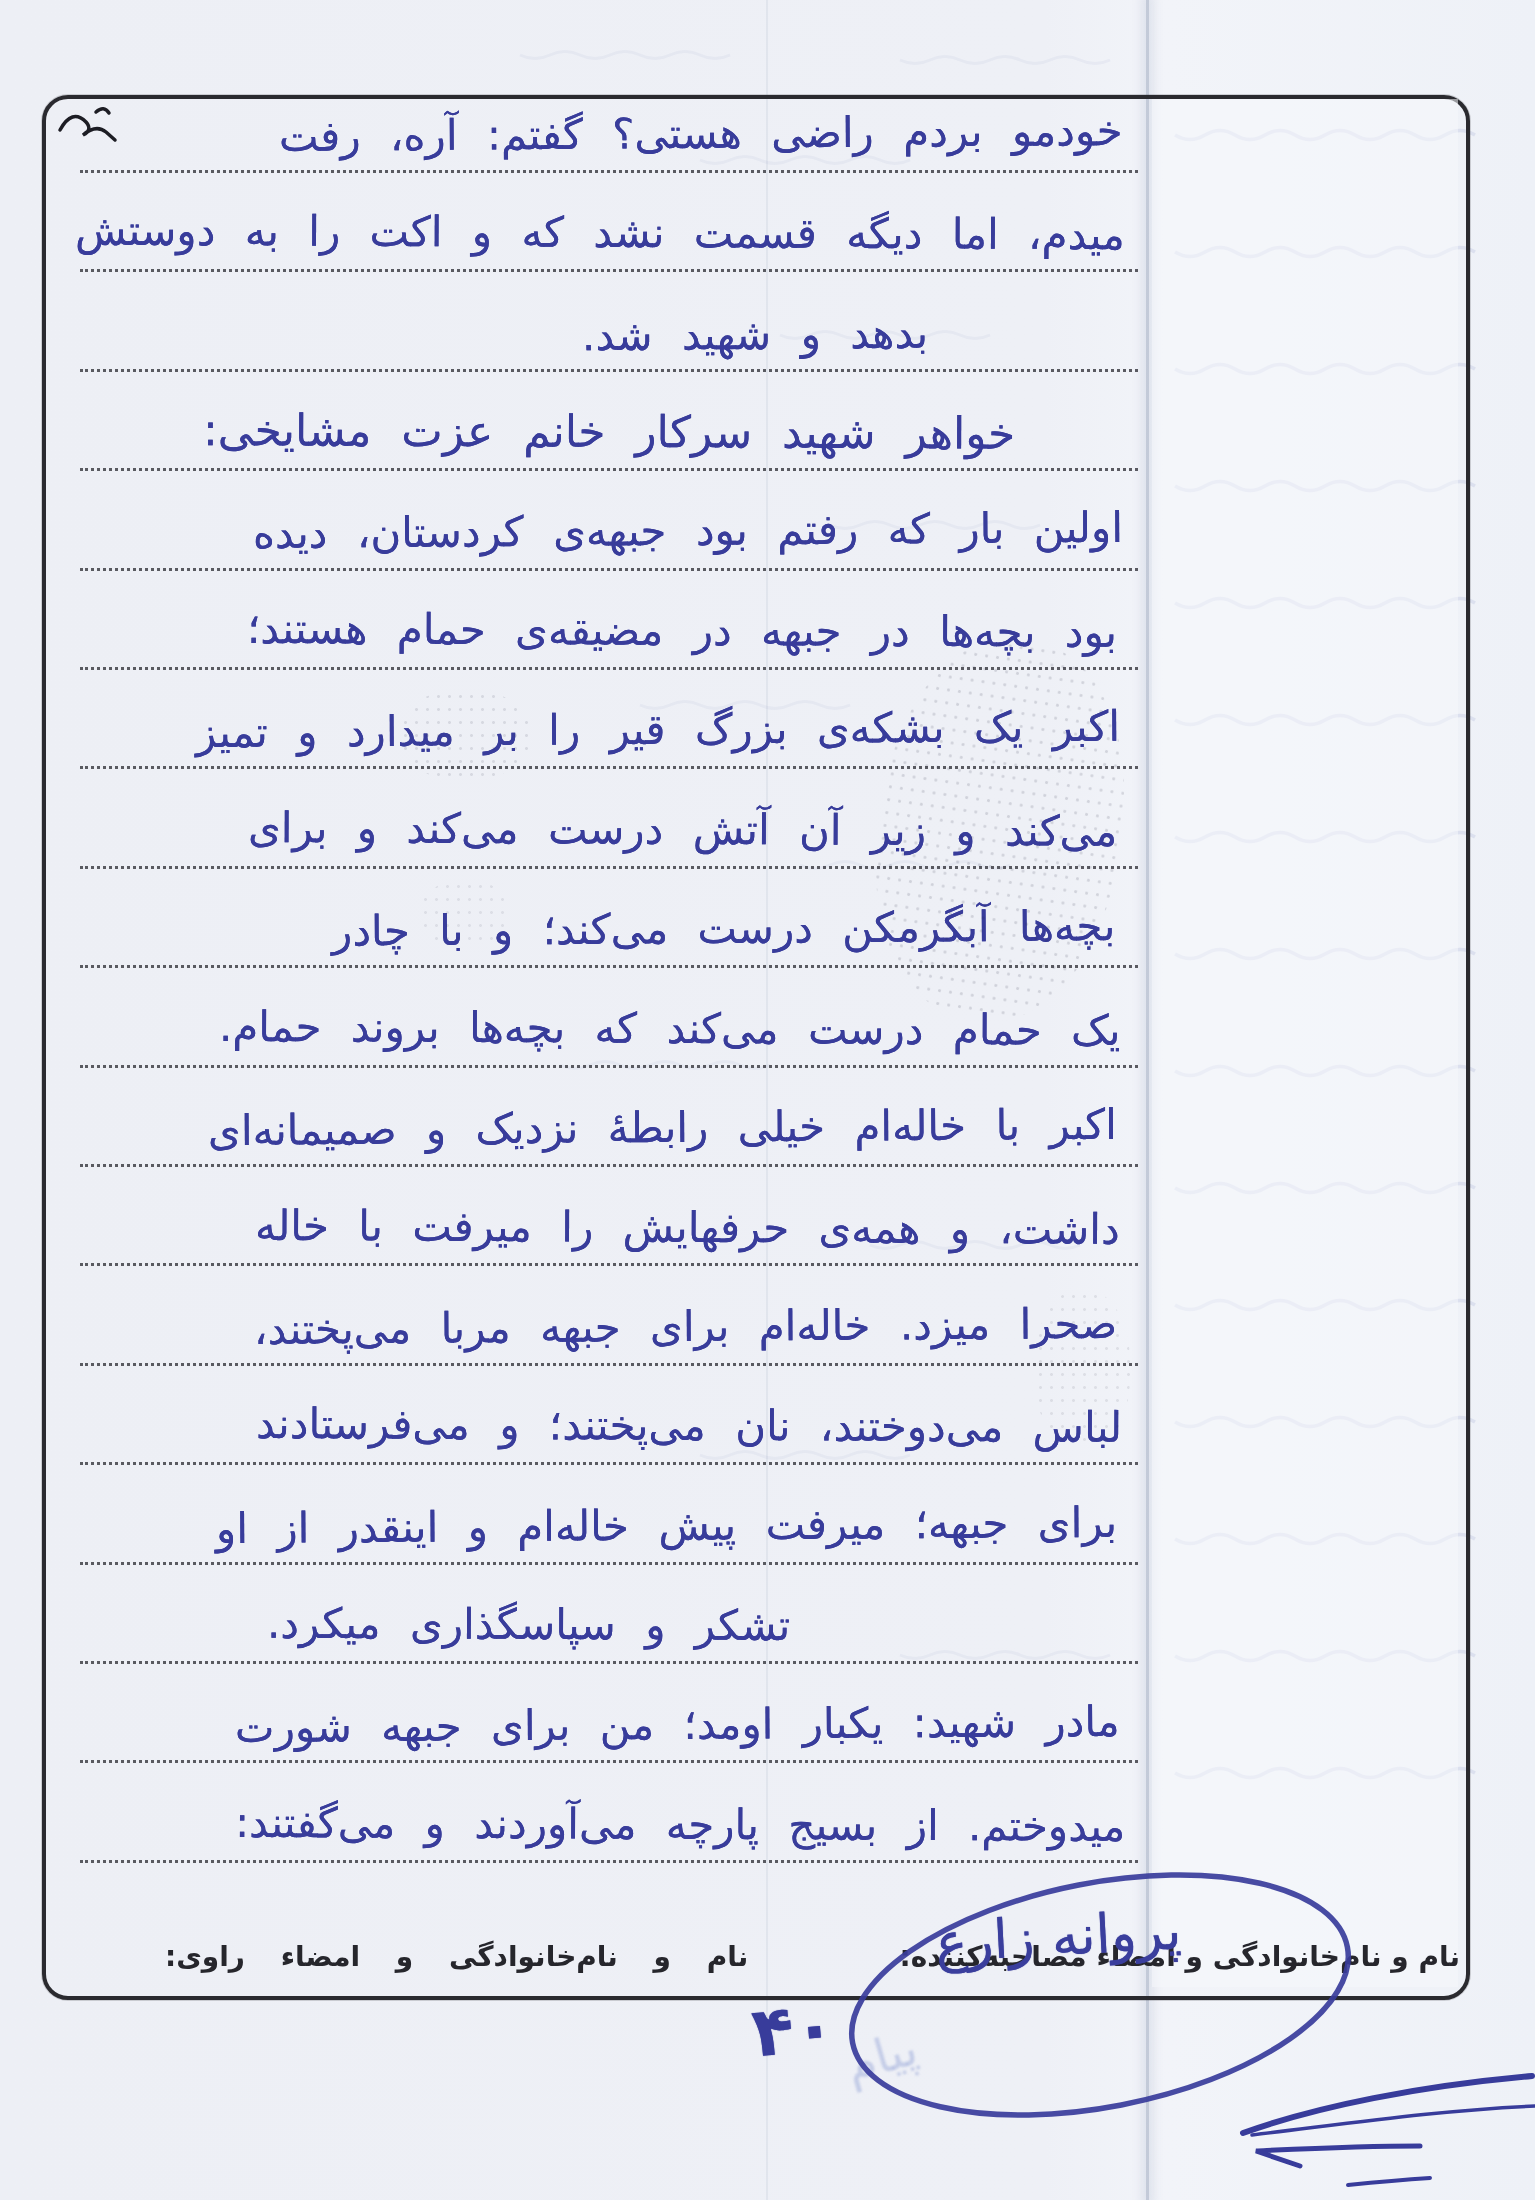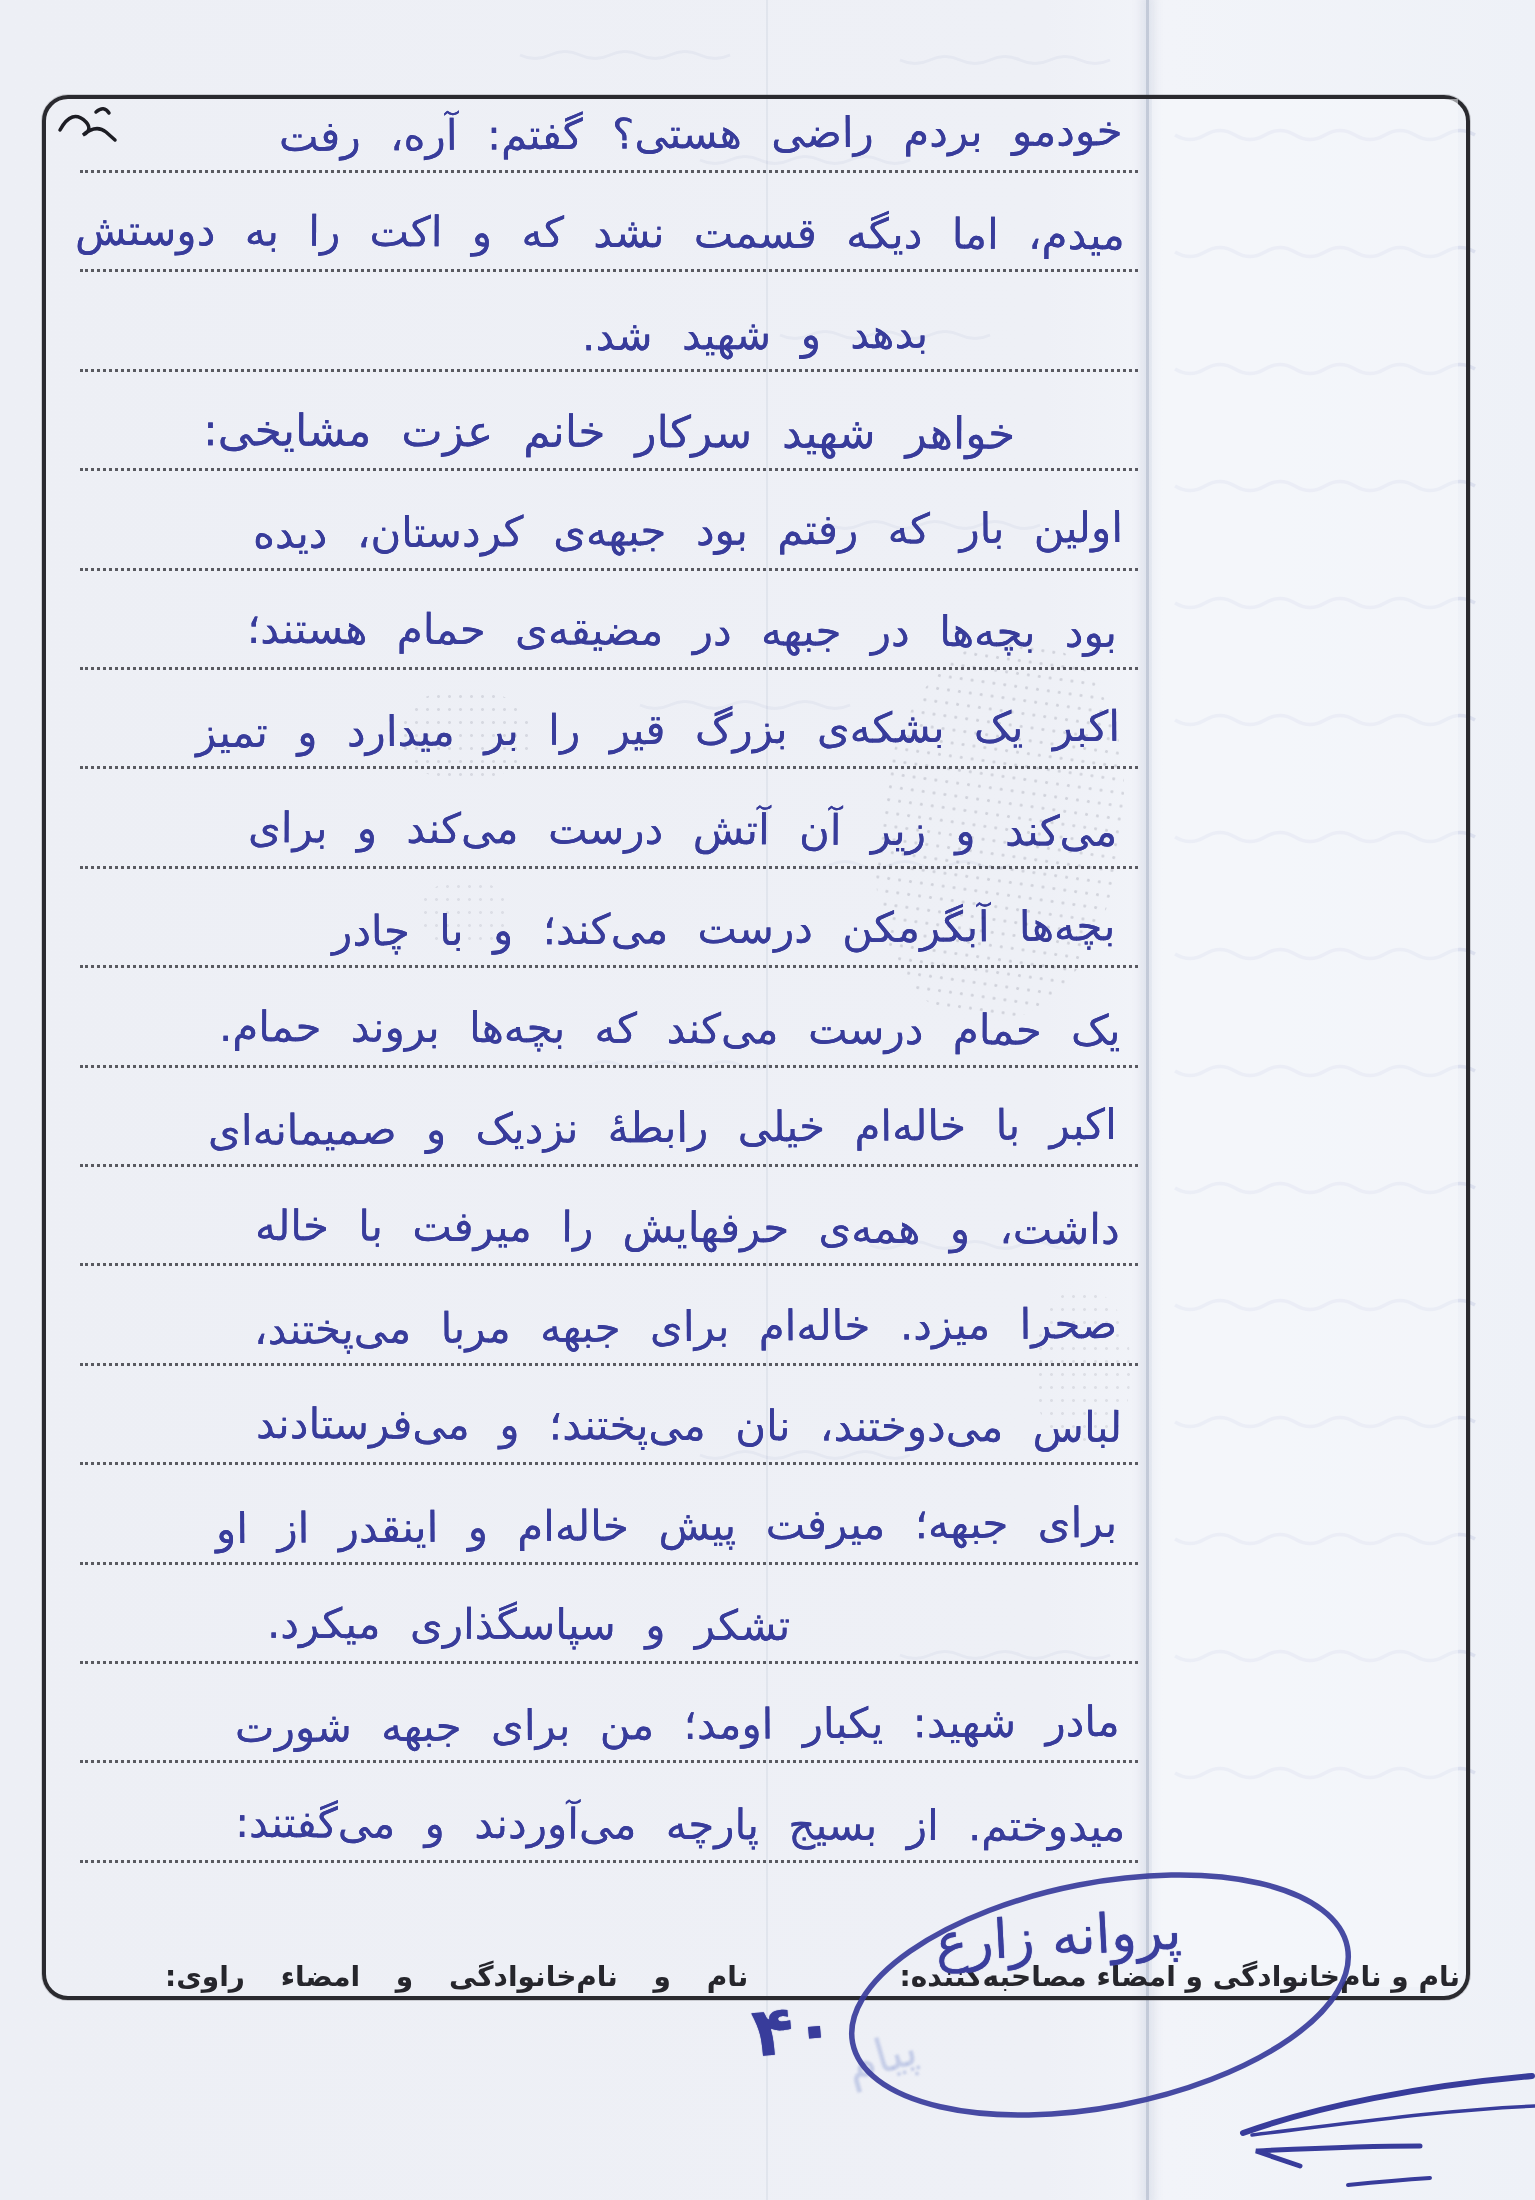"نام و نام‌خانوادگی و امضاء راوی:" .footer-line .narrator { margin-top: 20px -> none }
